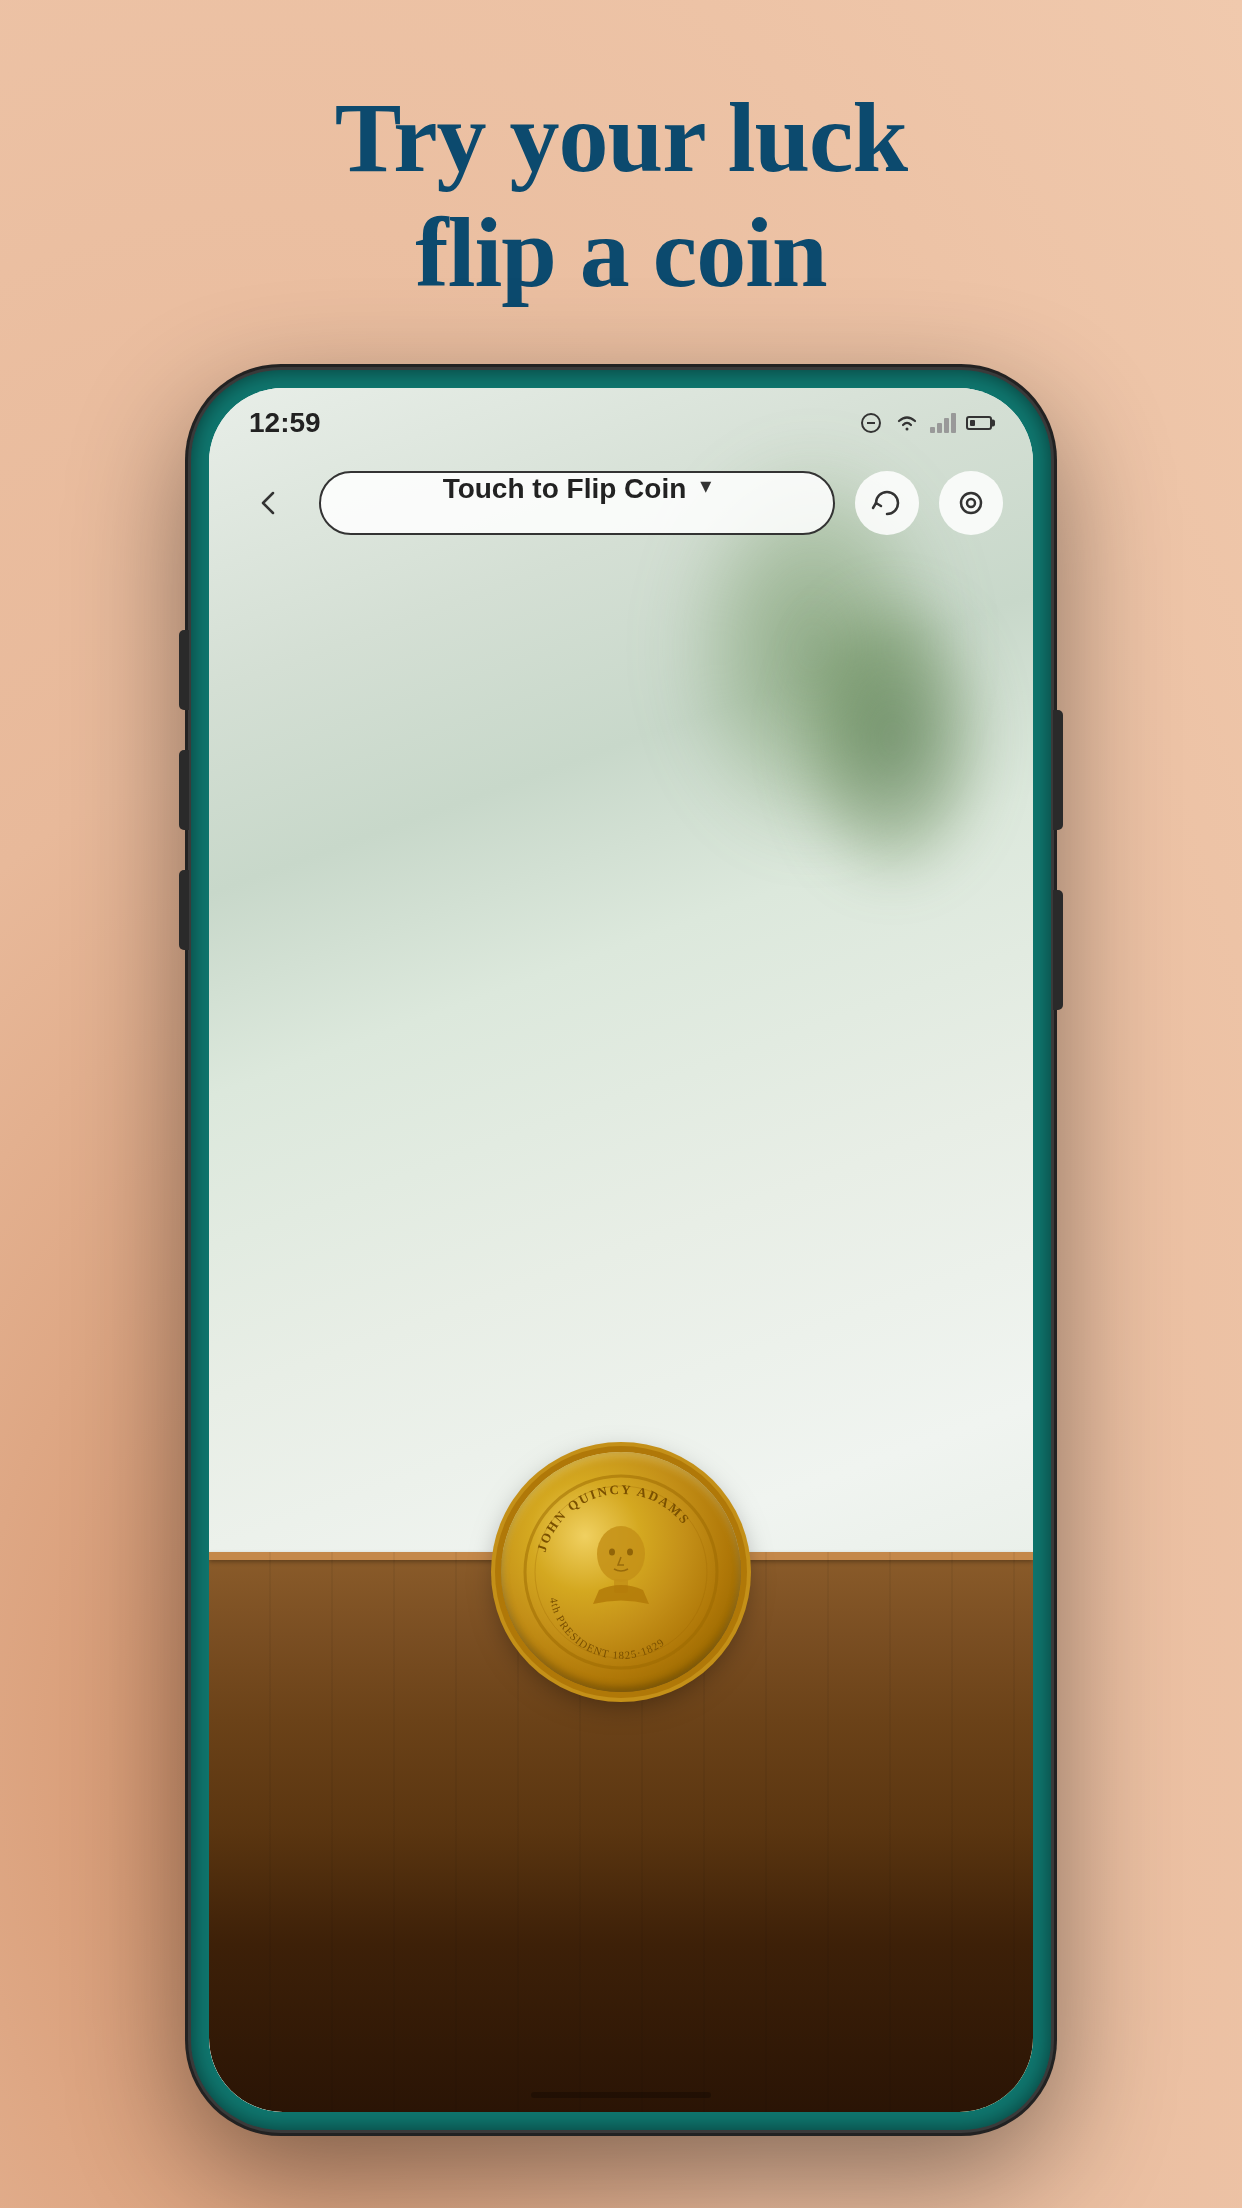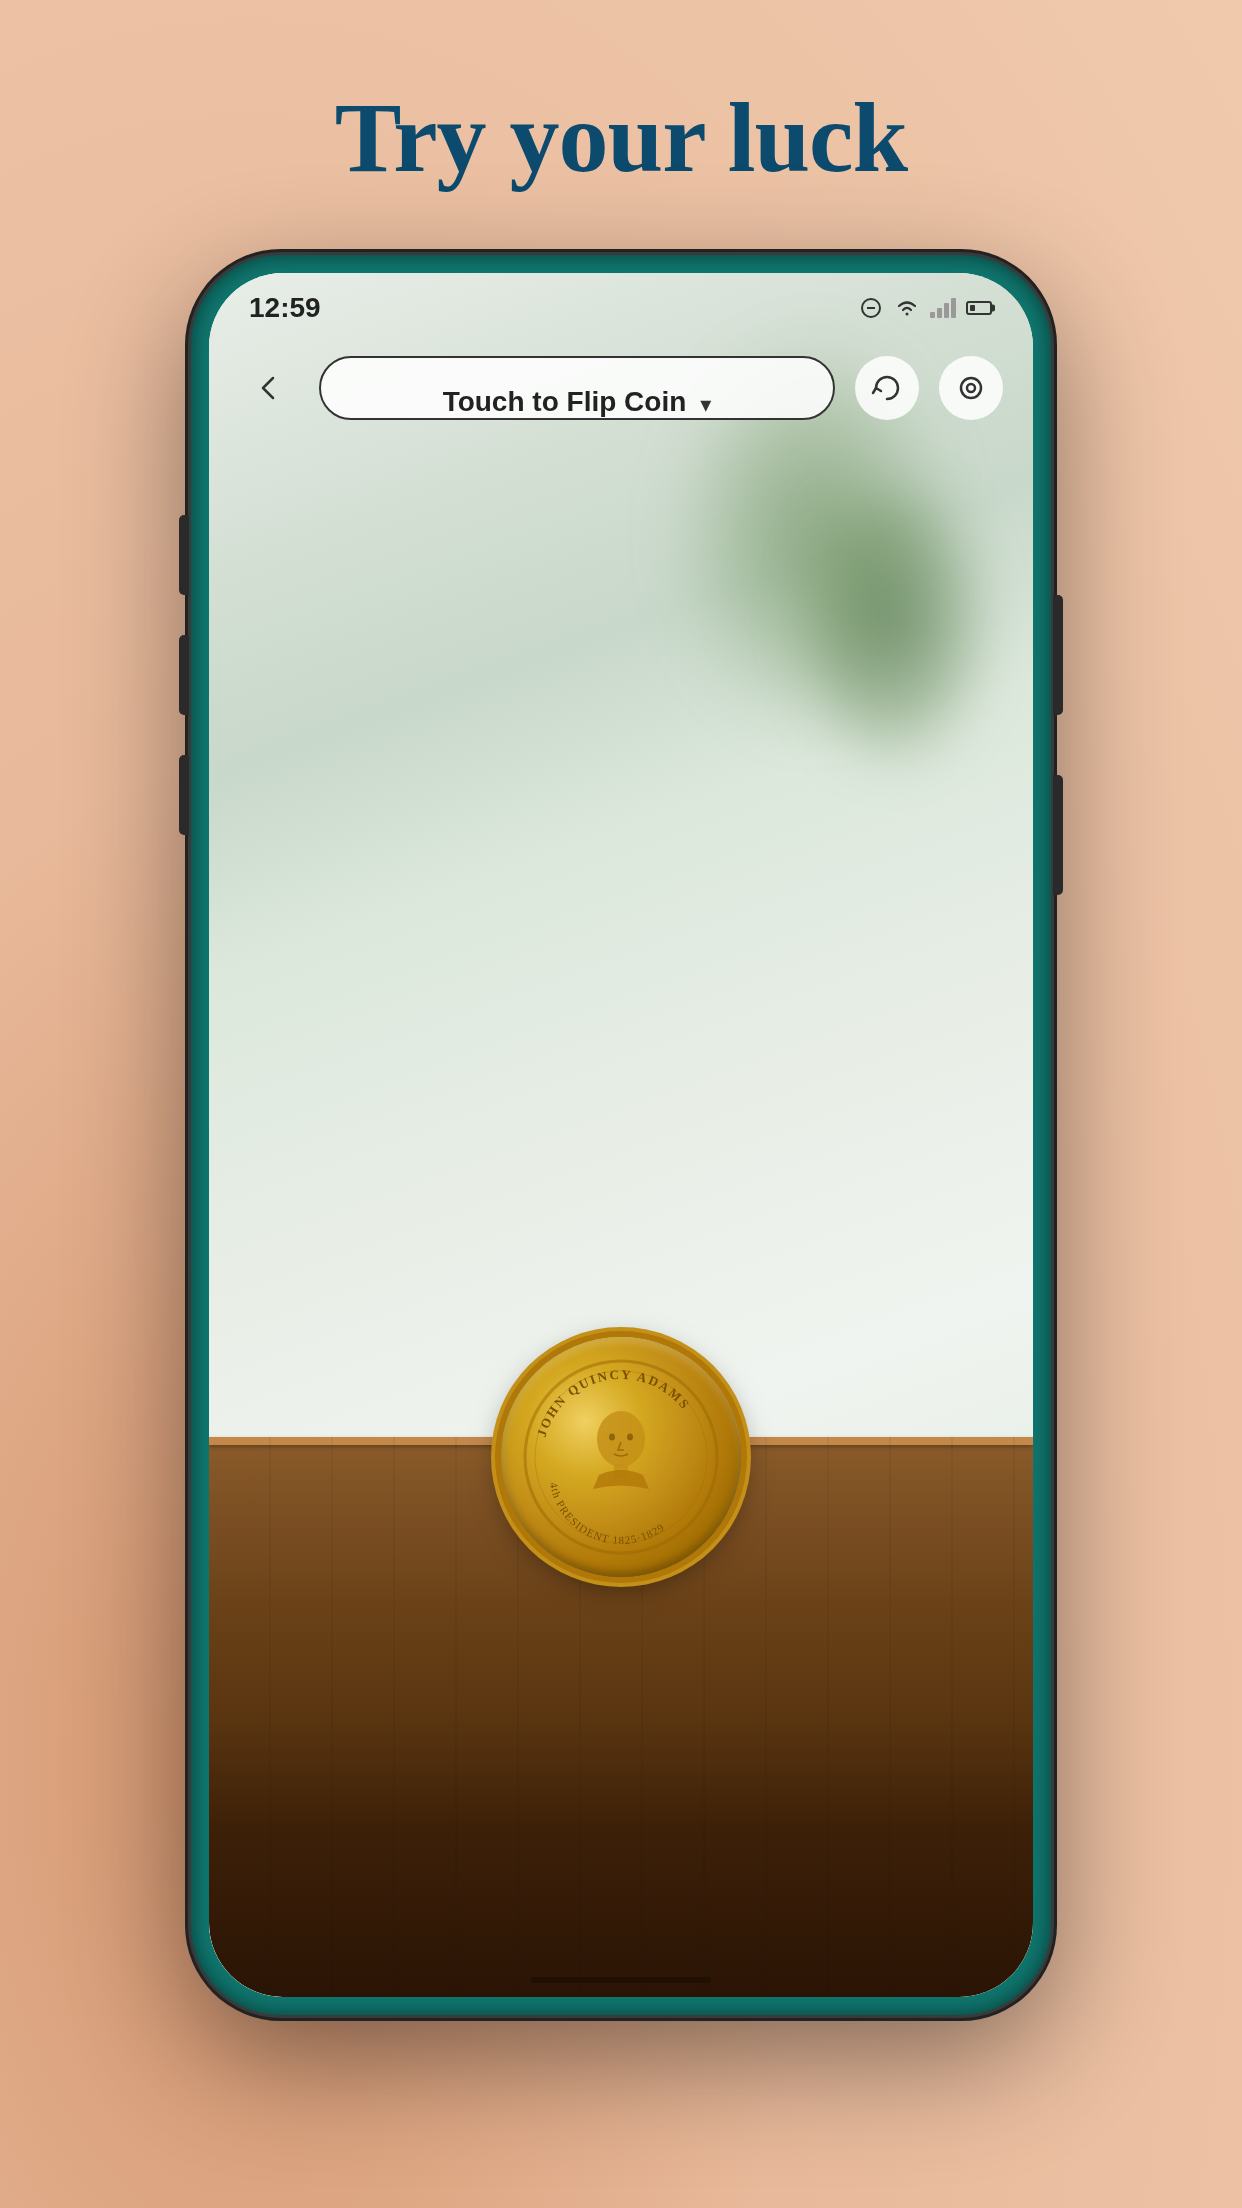"flip a coin" div { html: none -> <div>flip a coin</div> }
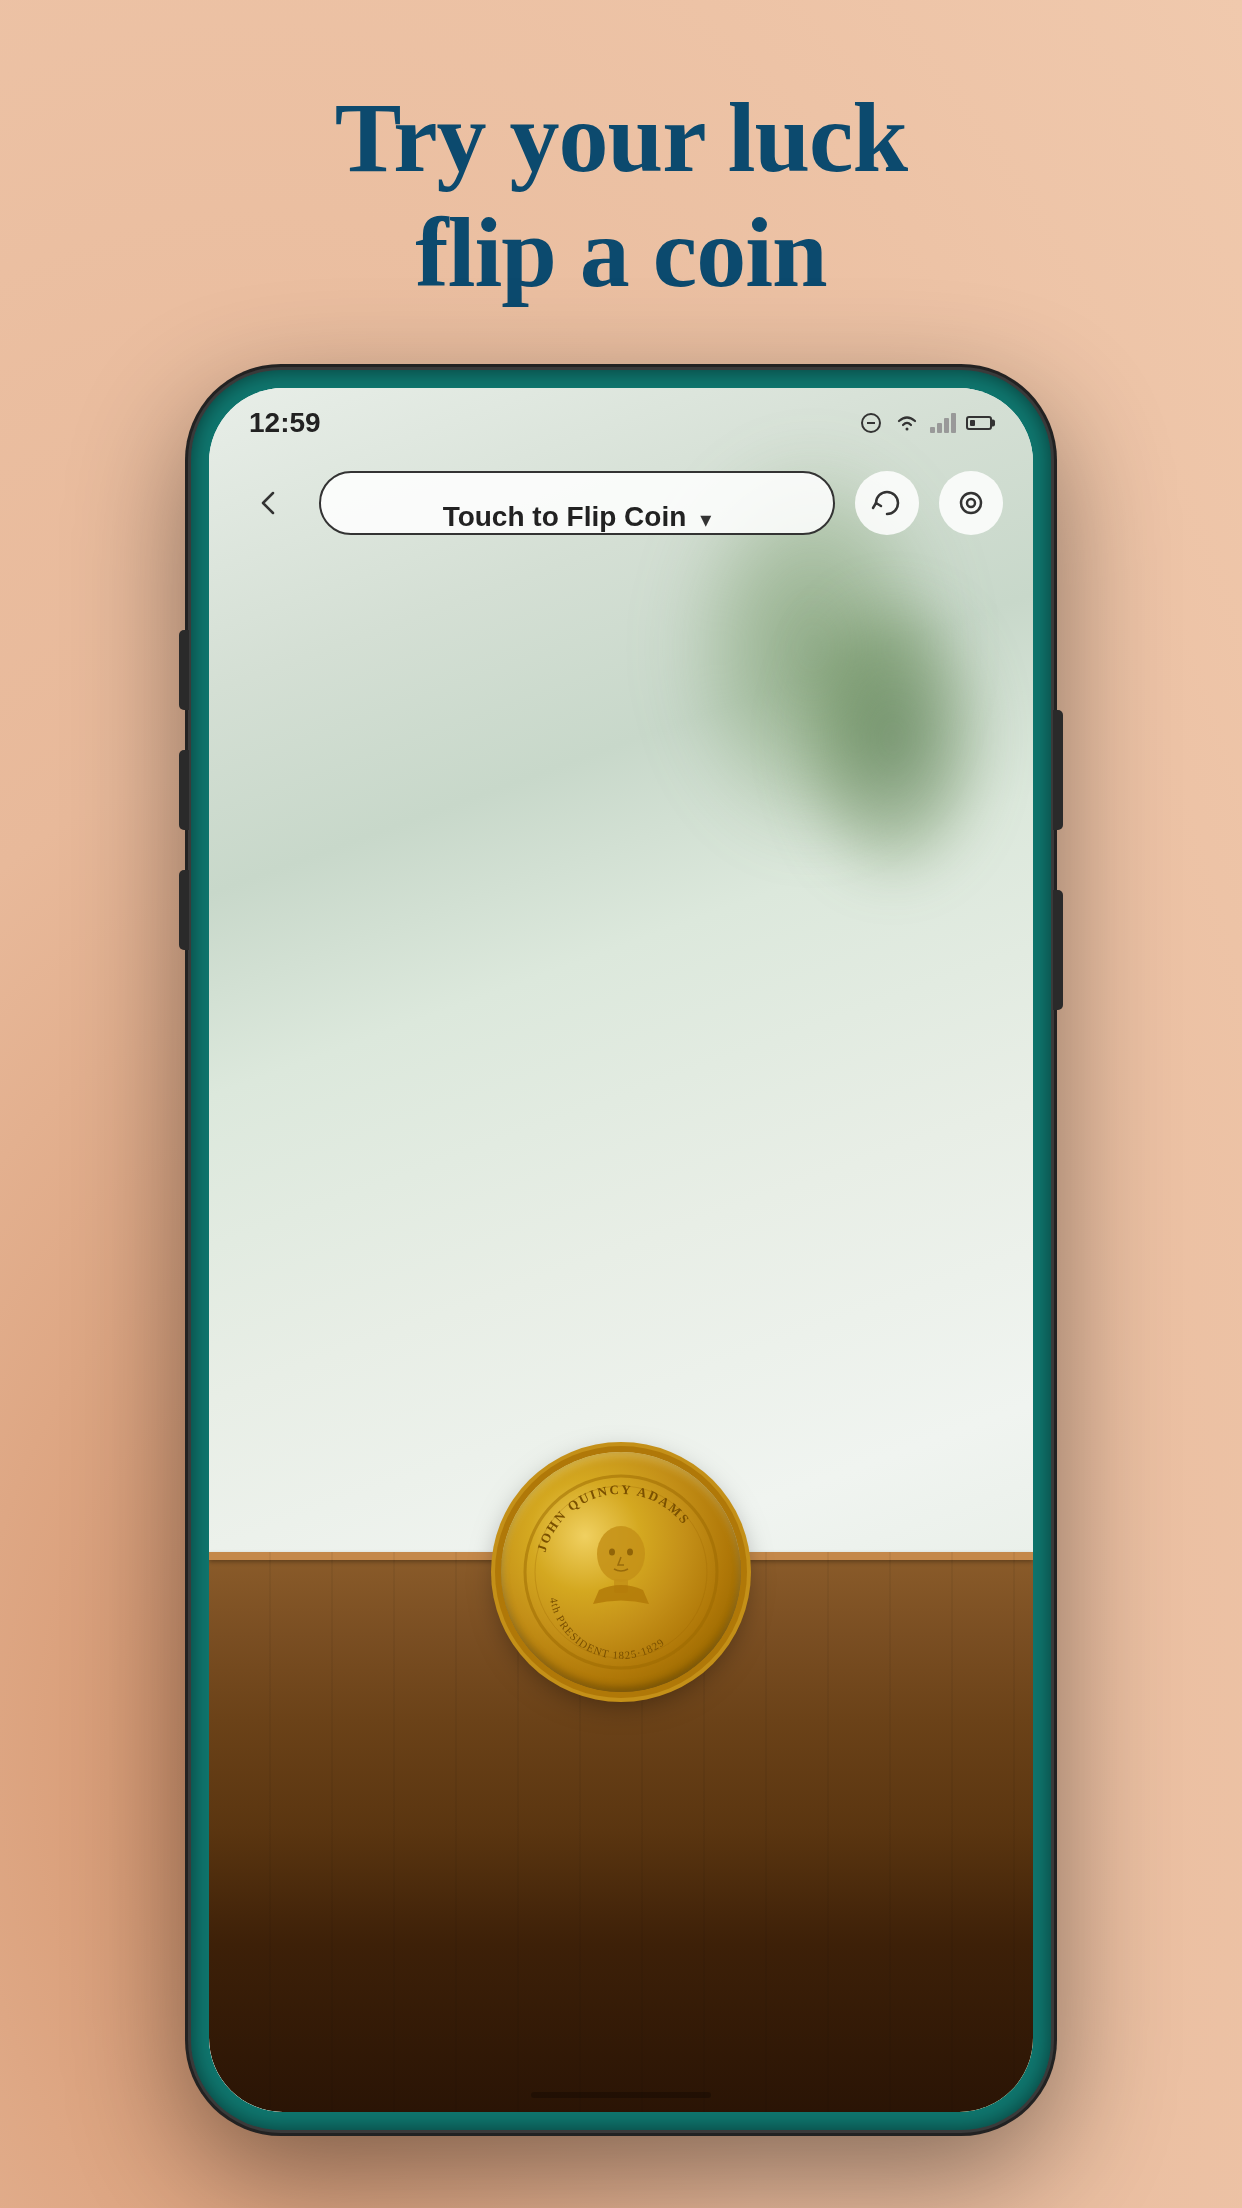"Touch to Flip Coin" .flip-coin-btn { align-items: flex-end -> flex-start }
